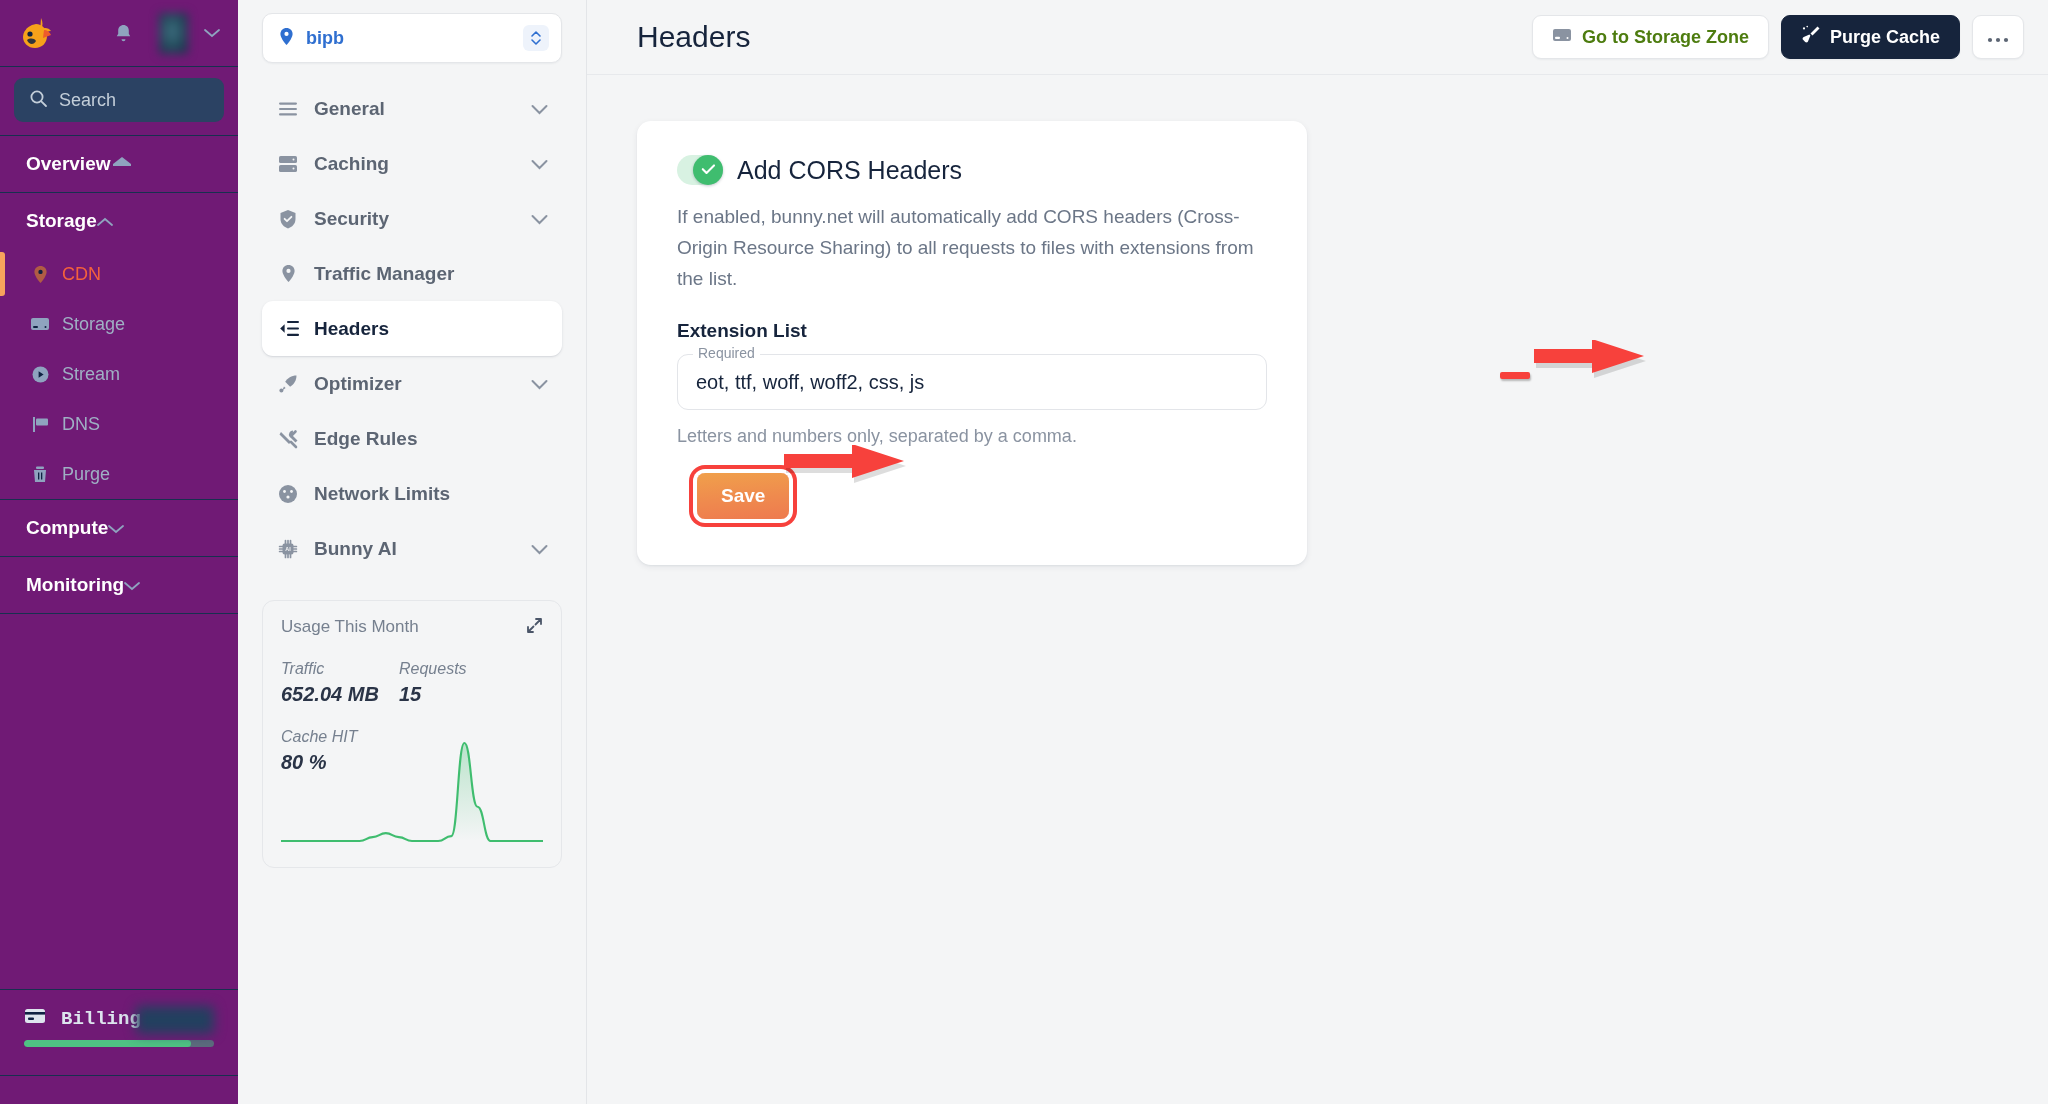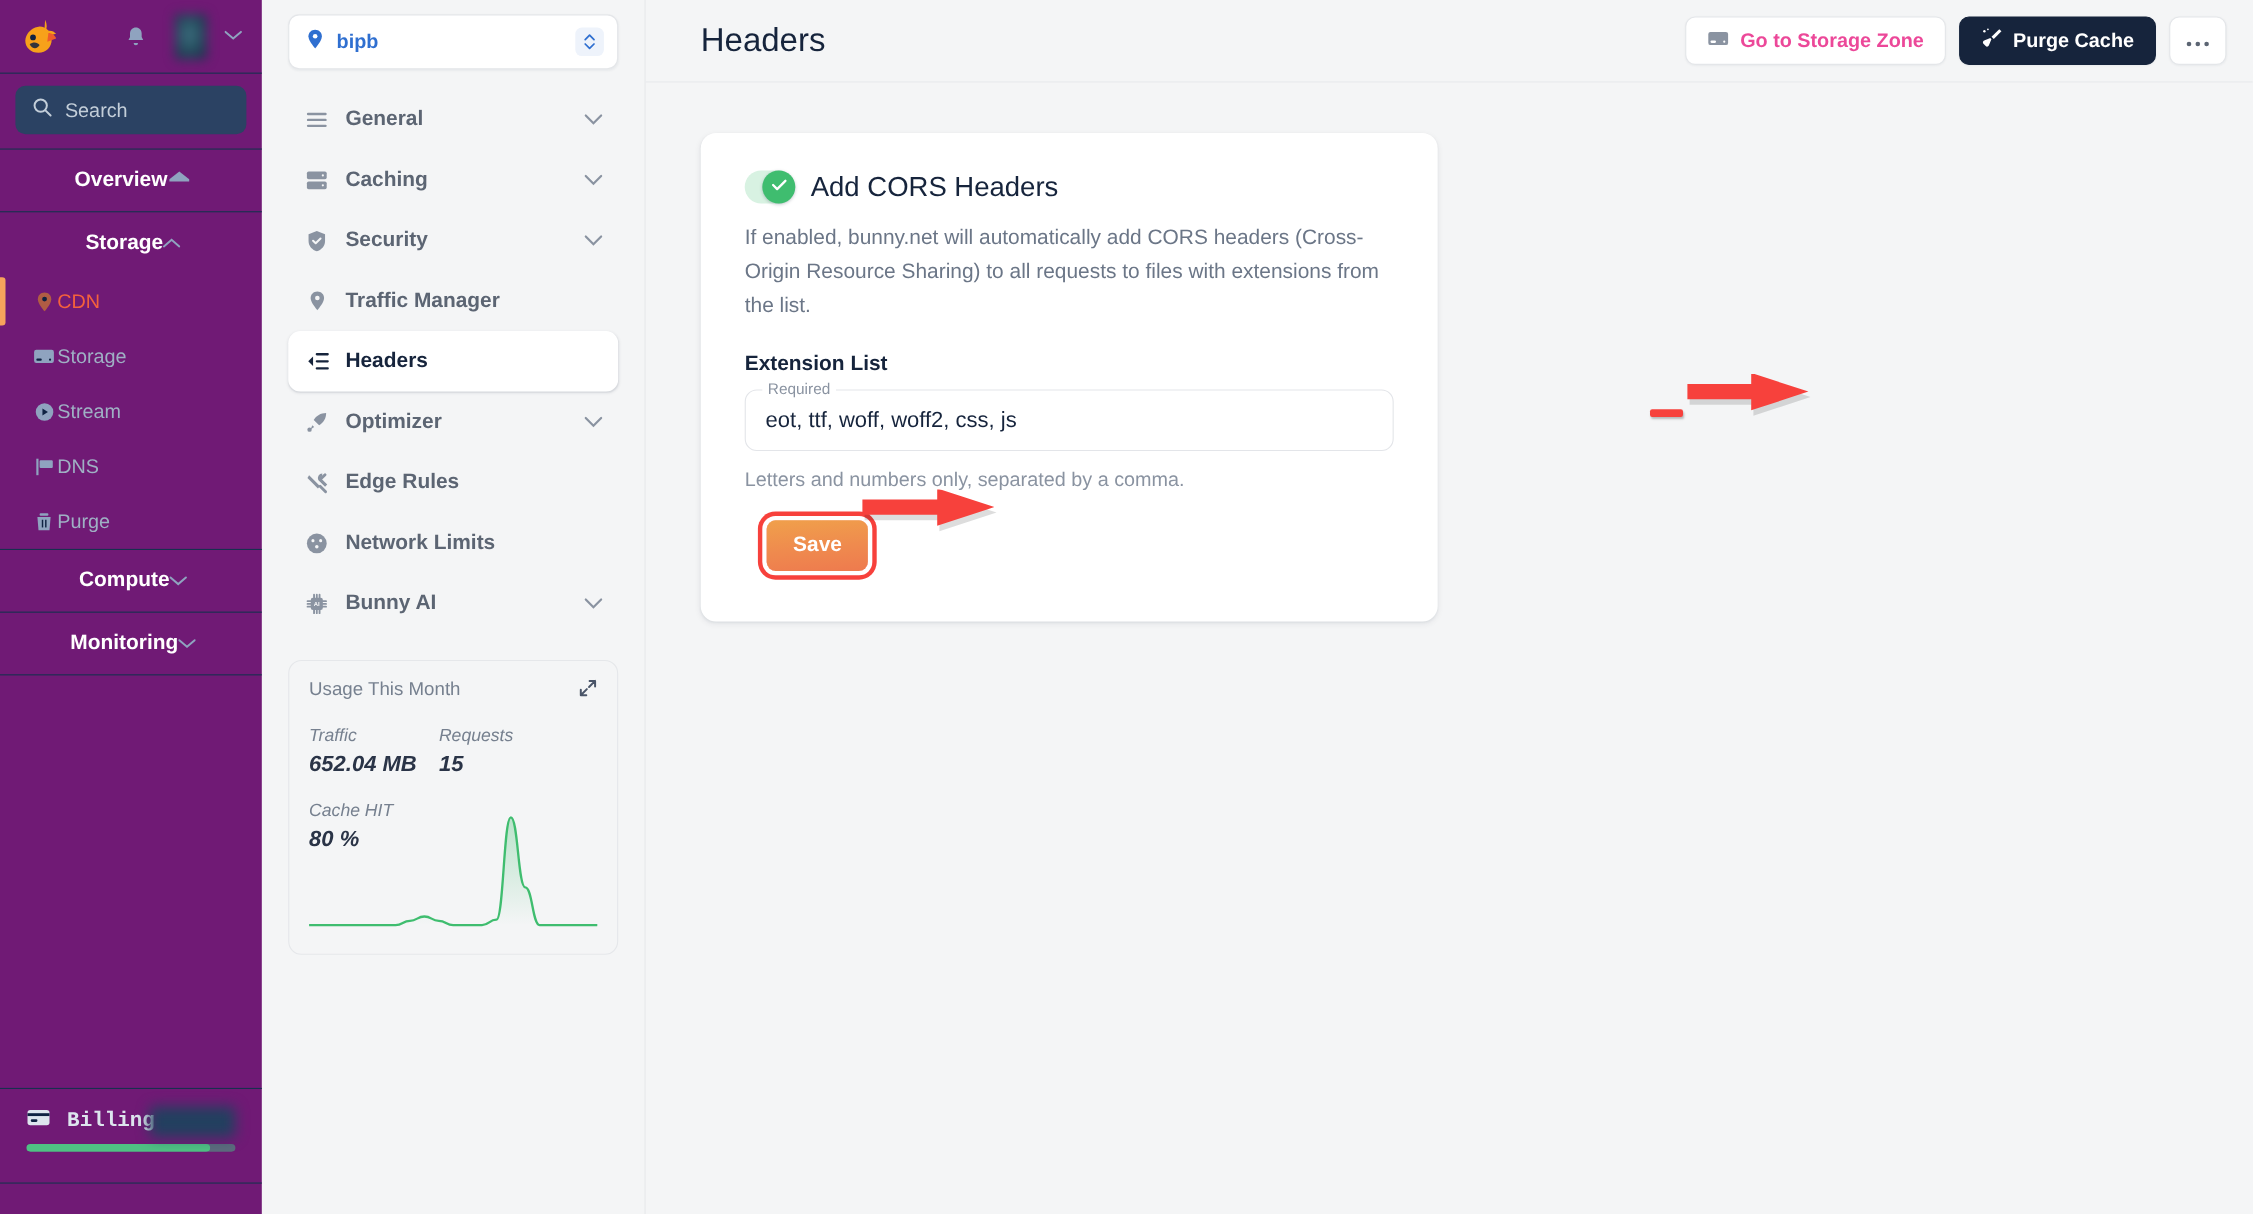"Go to Storage Zone" .btn { color: #ec4899 -> #4d7c0f }
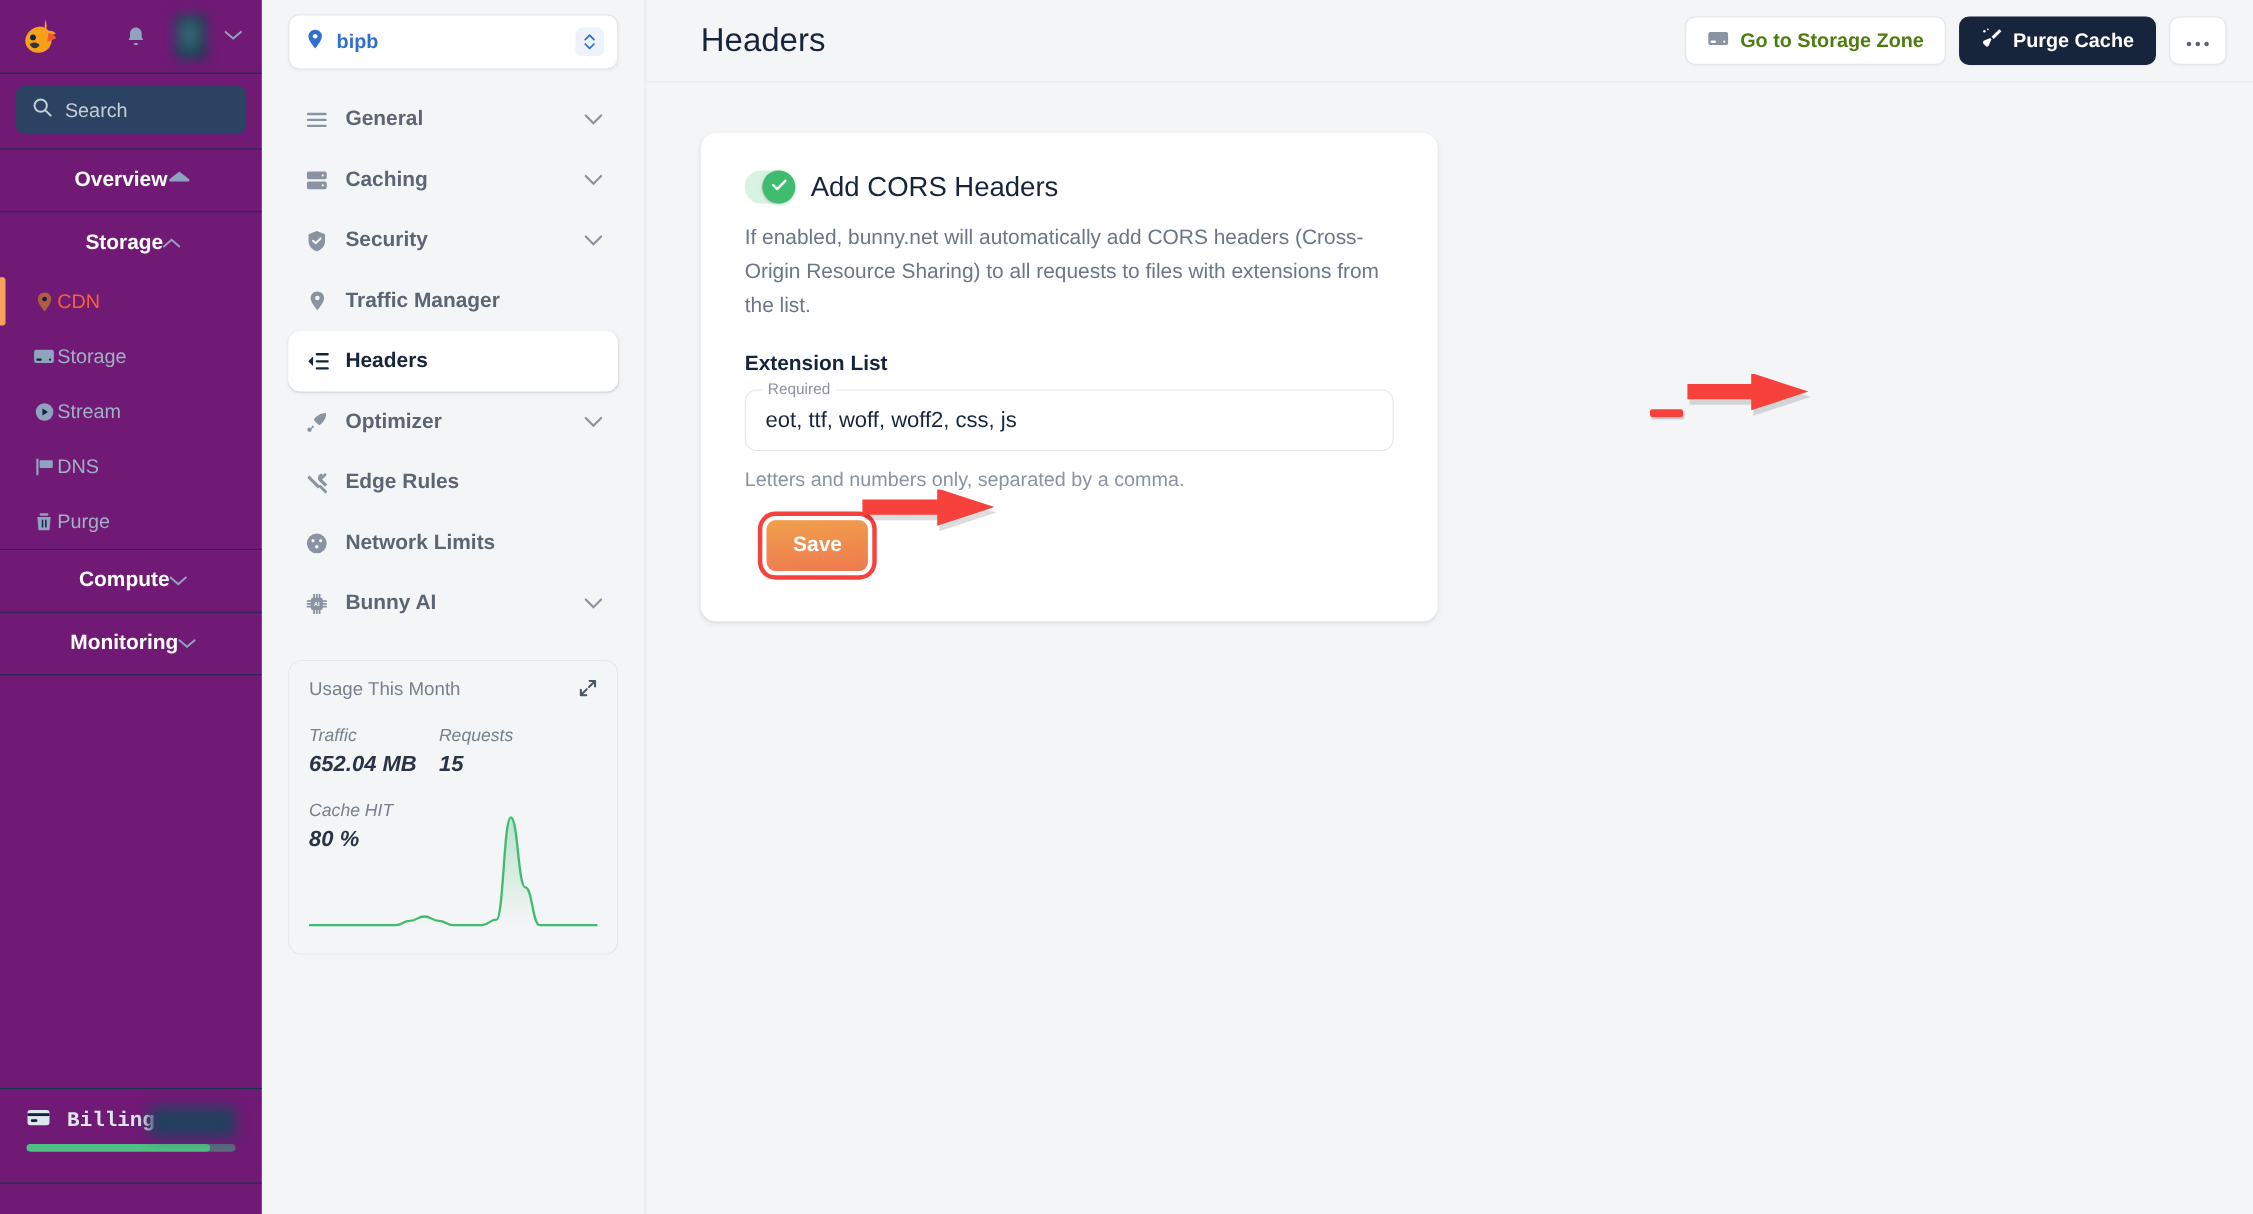"Overview" .nav-head { justify-content: center -> flex-start }
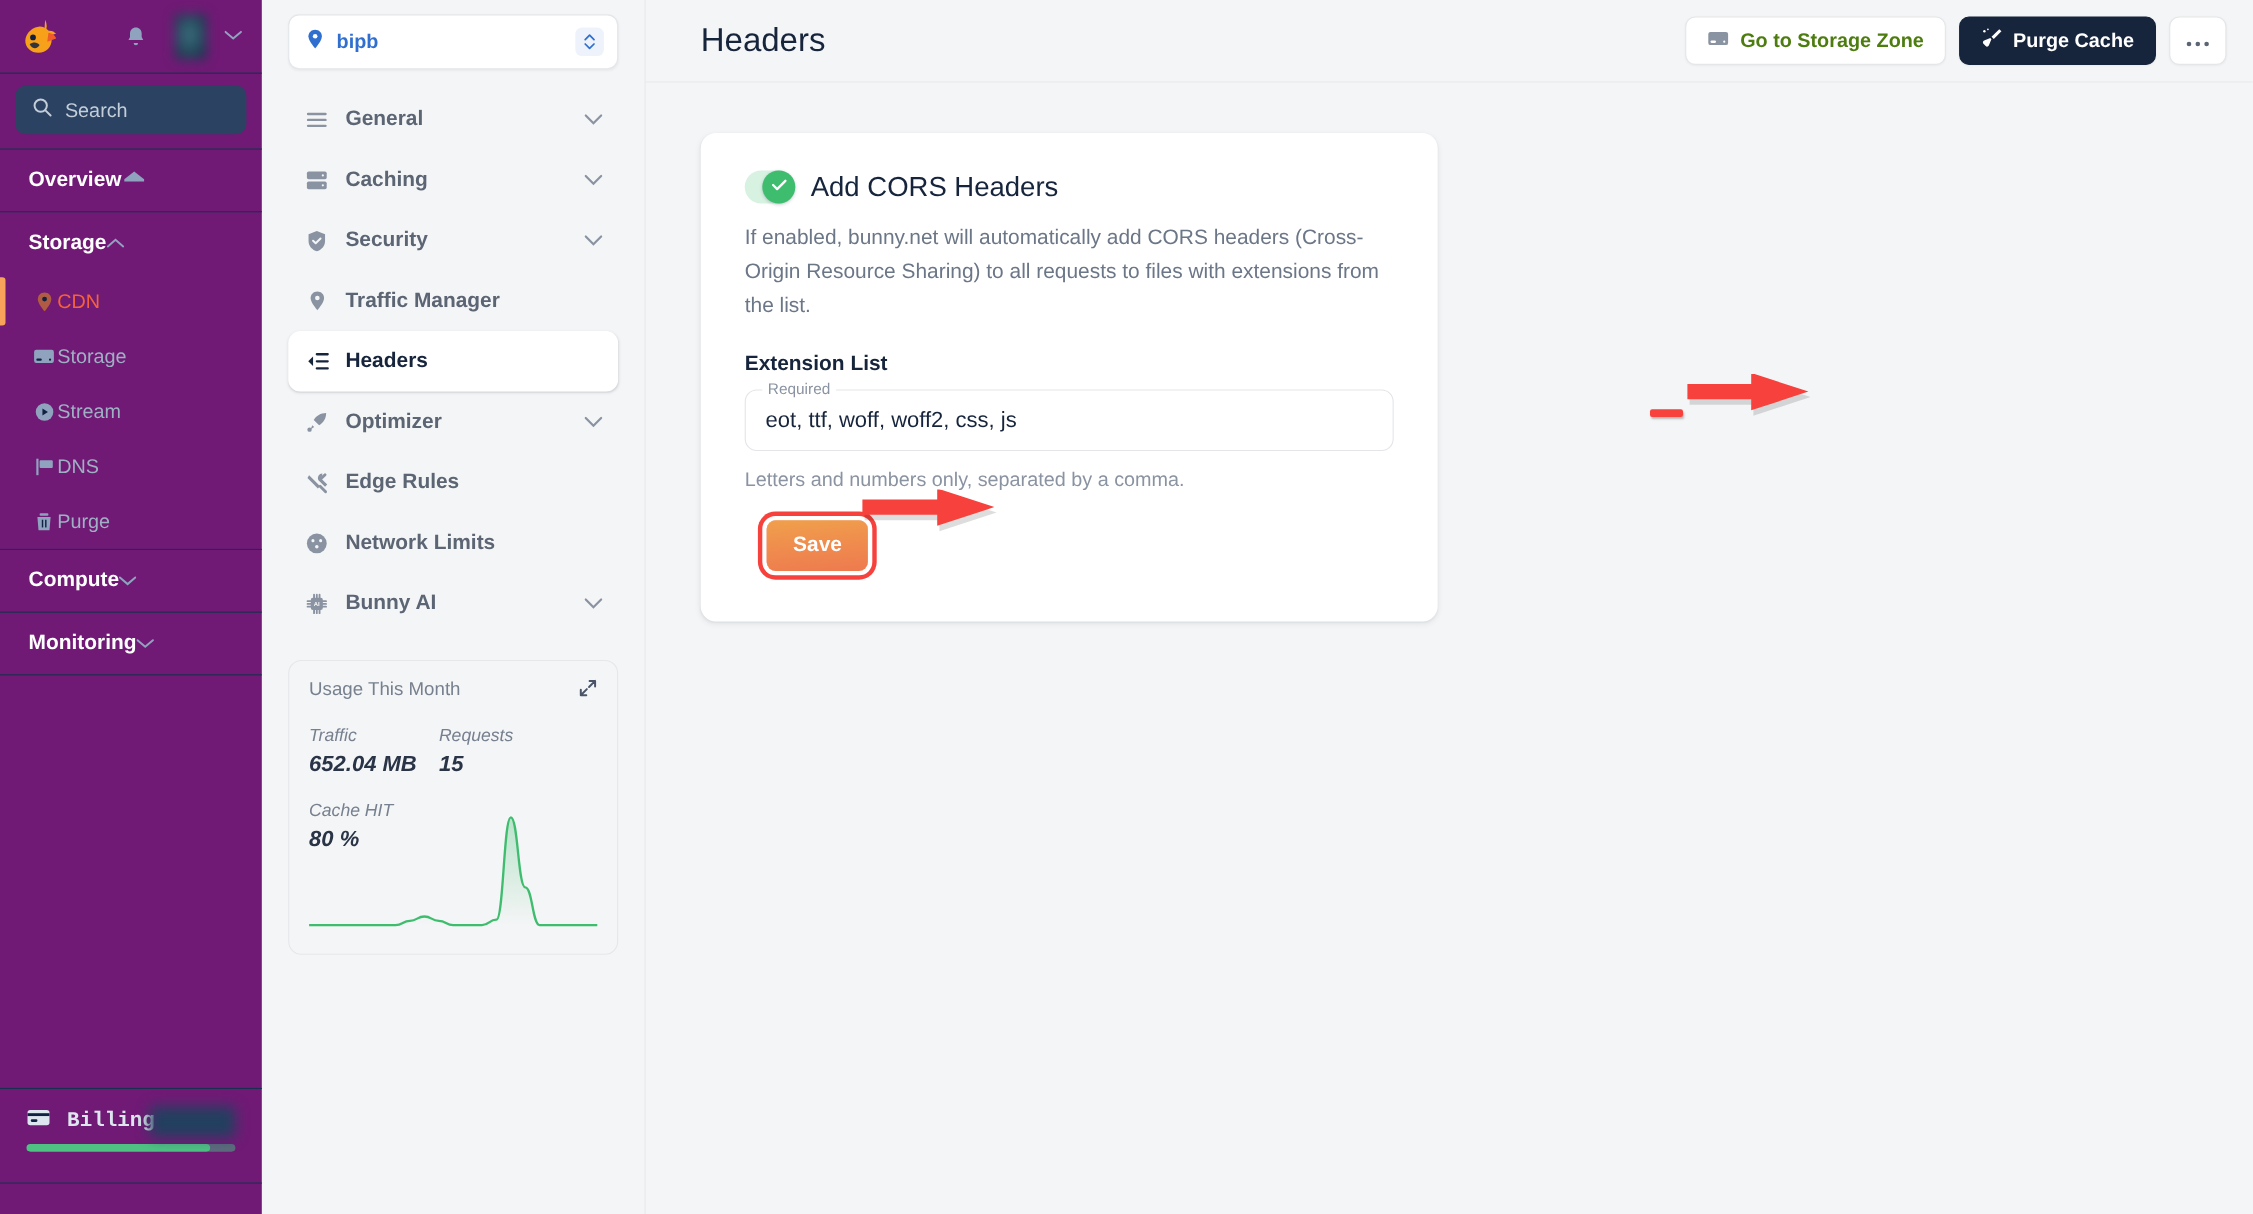"CDN" .nav-item { gap: 2px -> 12px }
